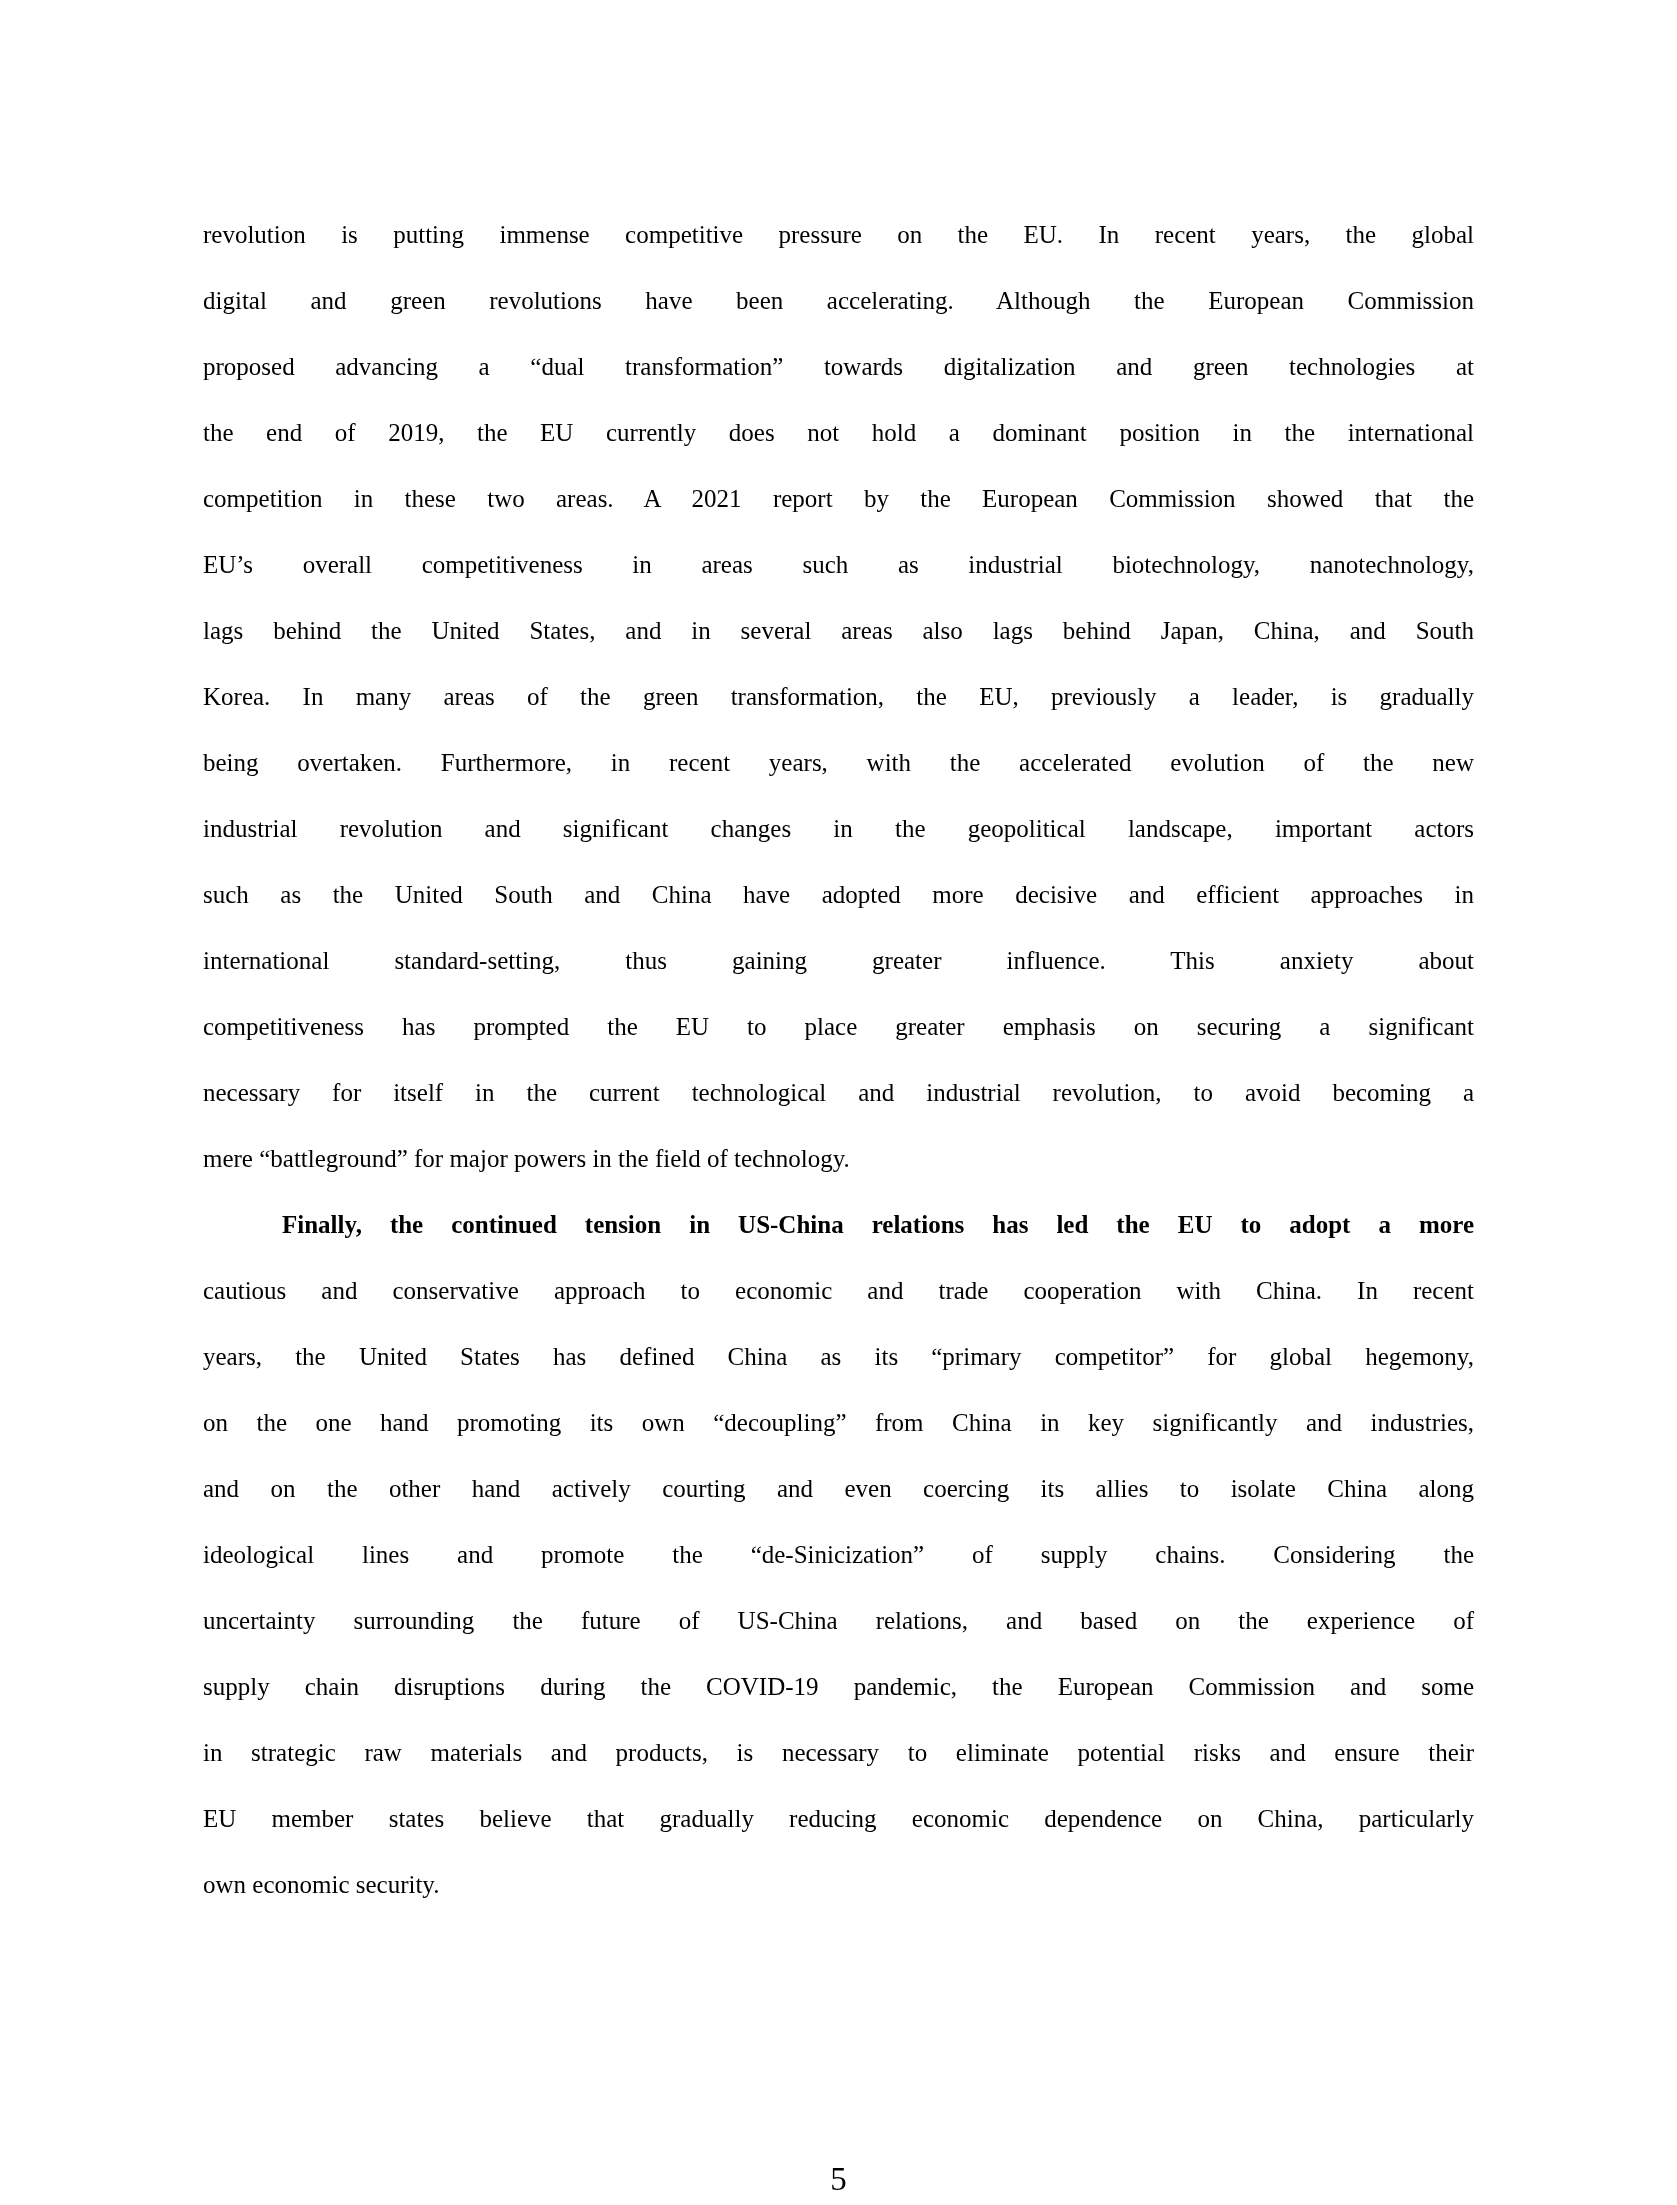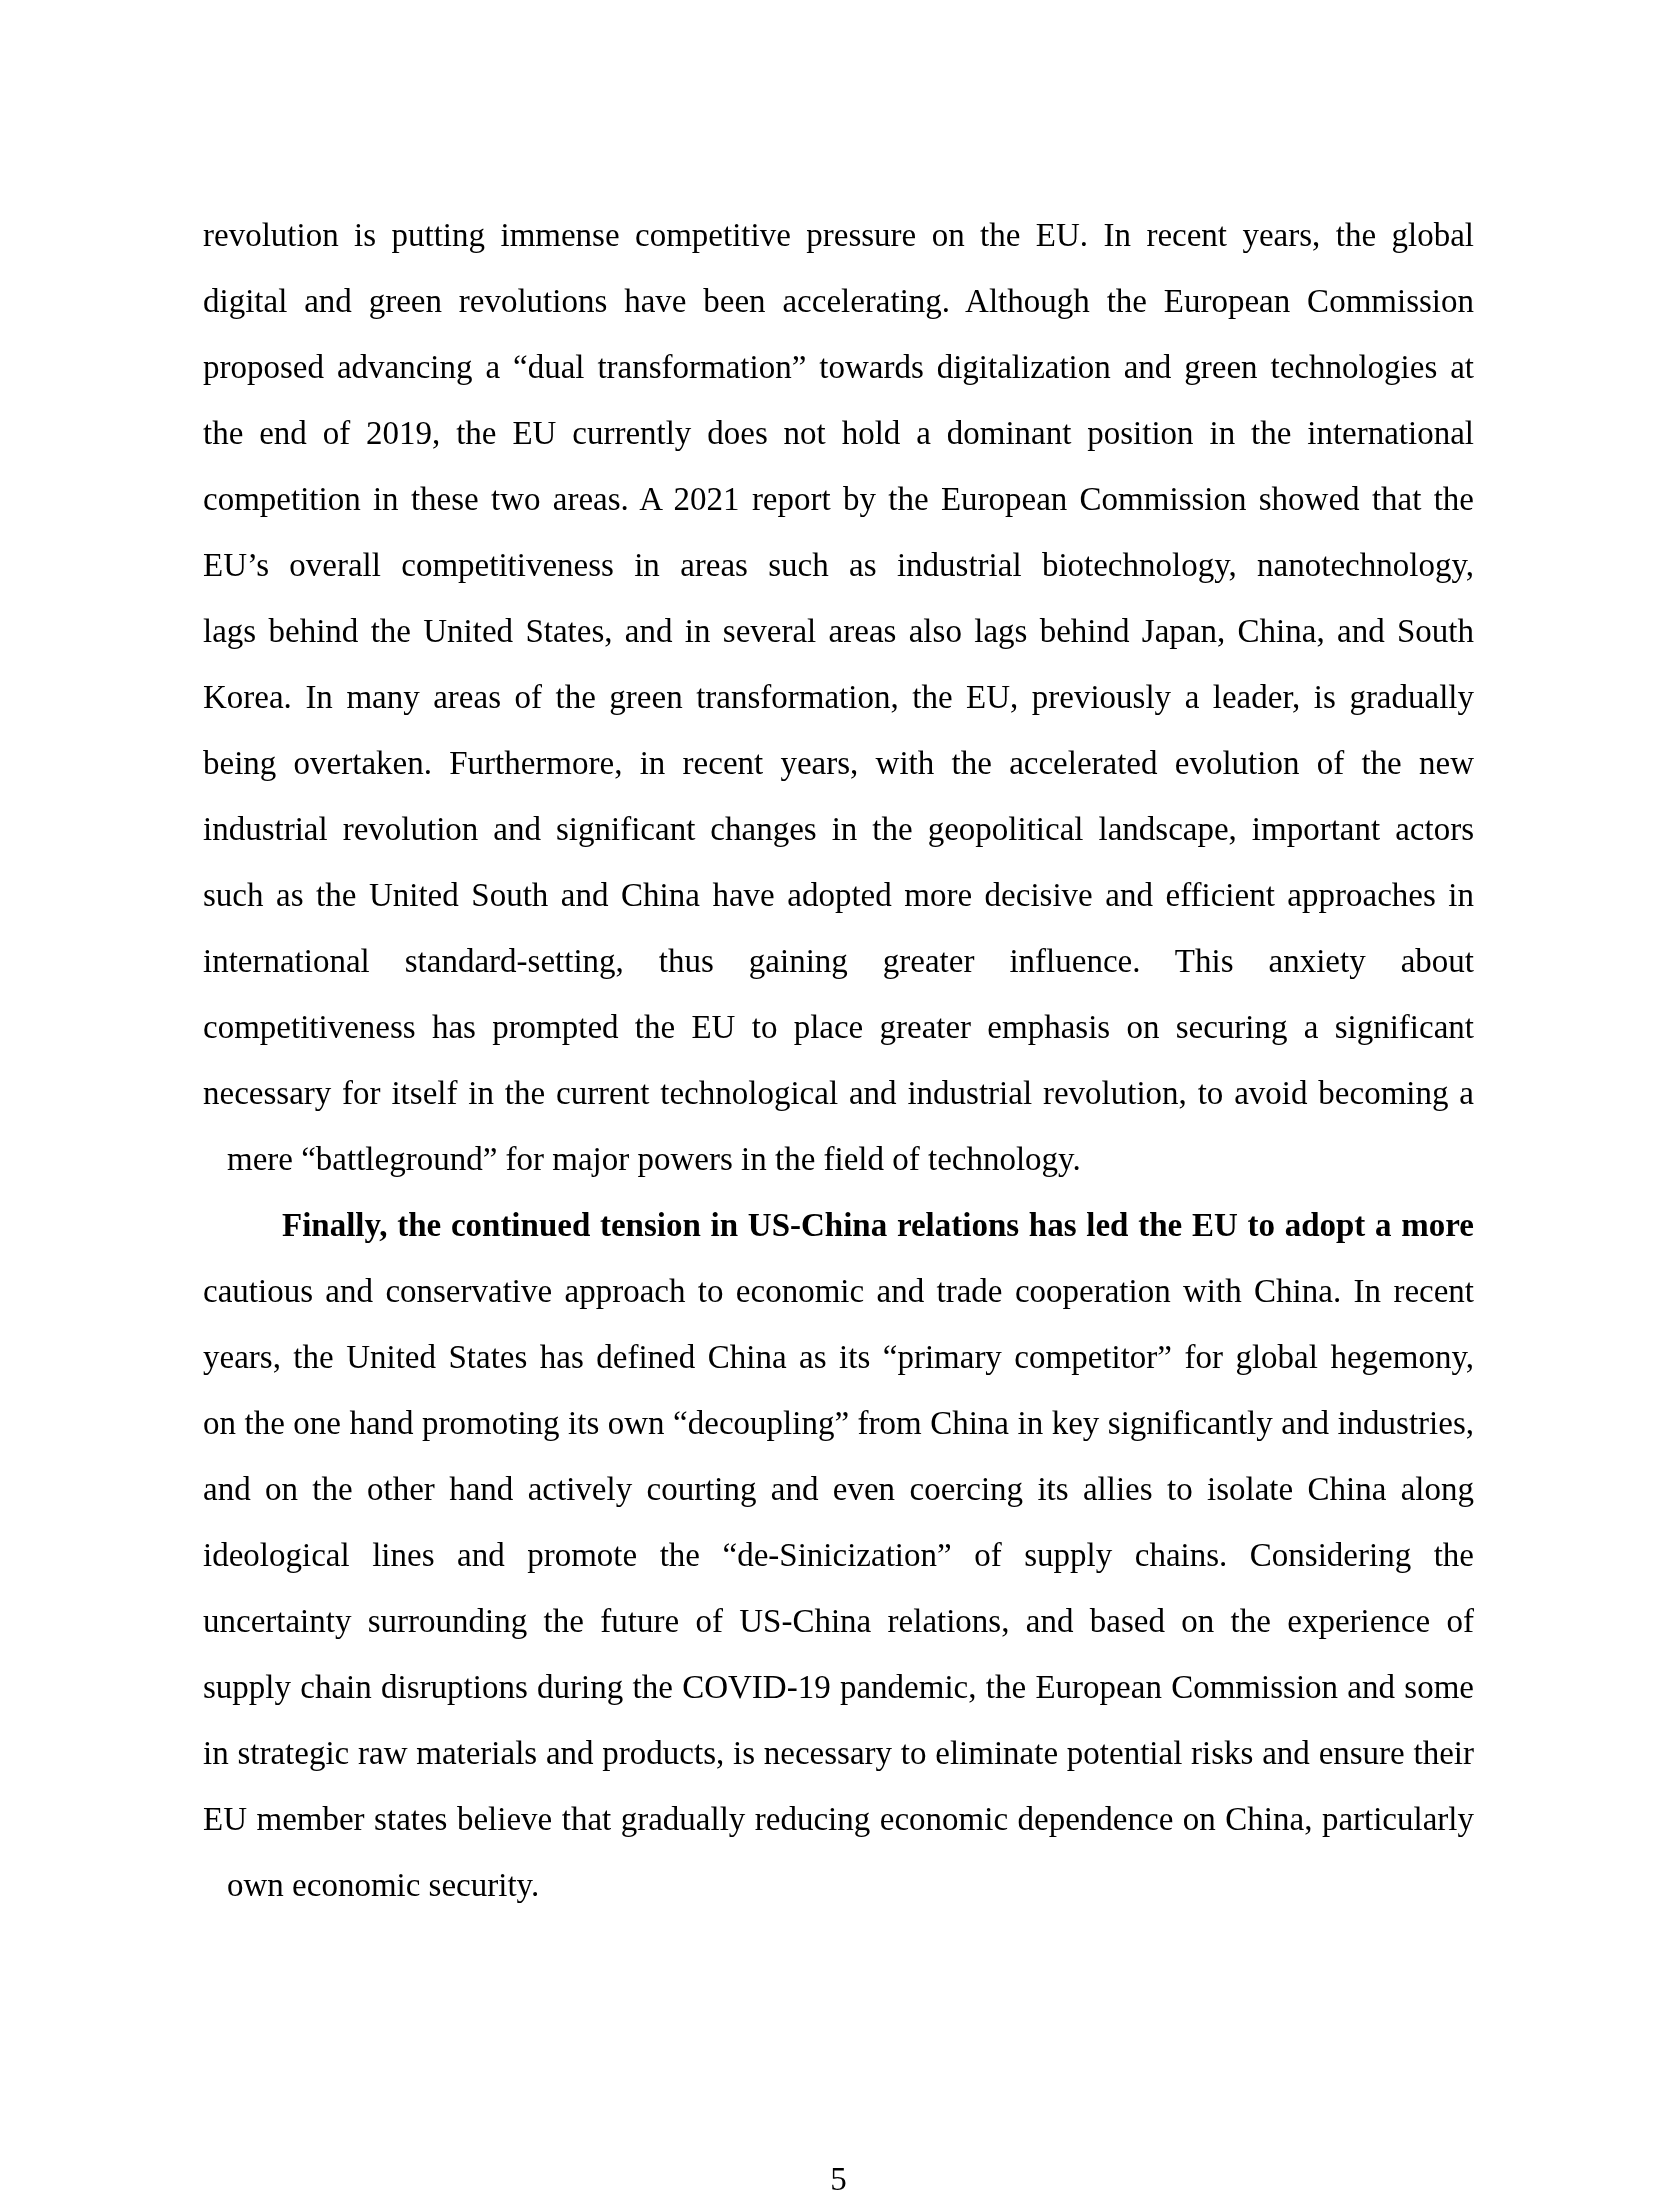"revolution is putting immense" .line { font-size: 33px -> 25px }
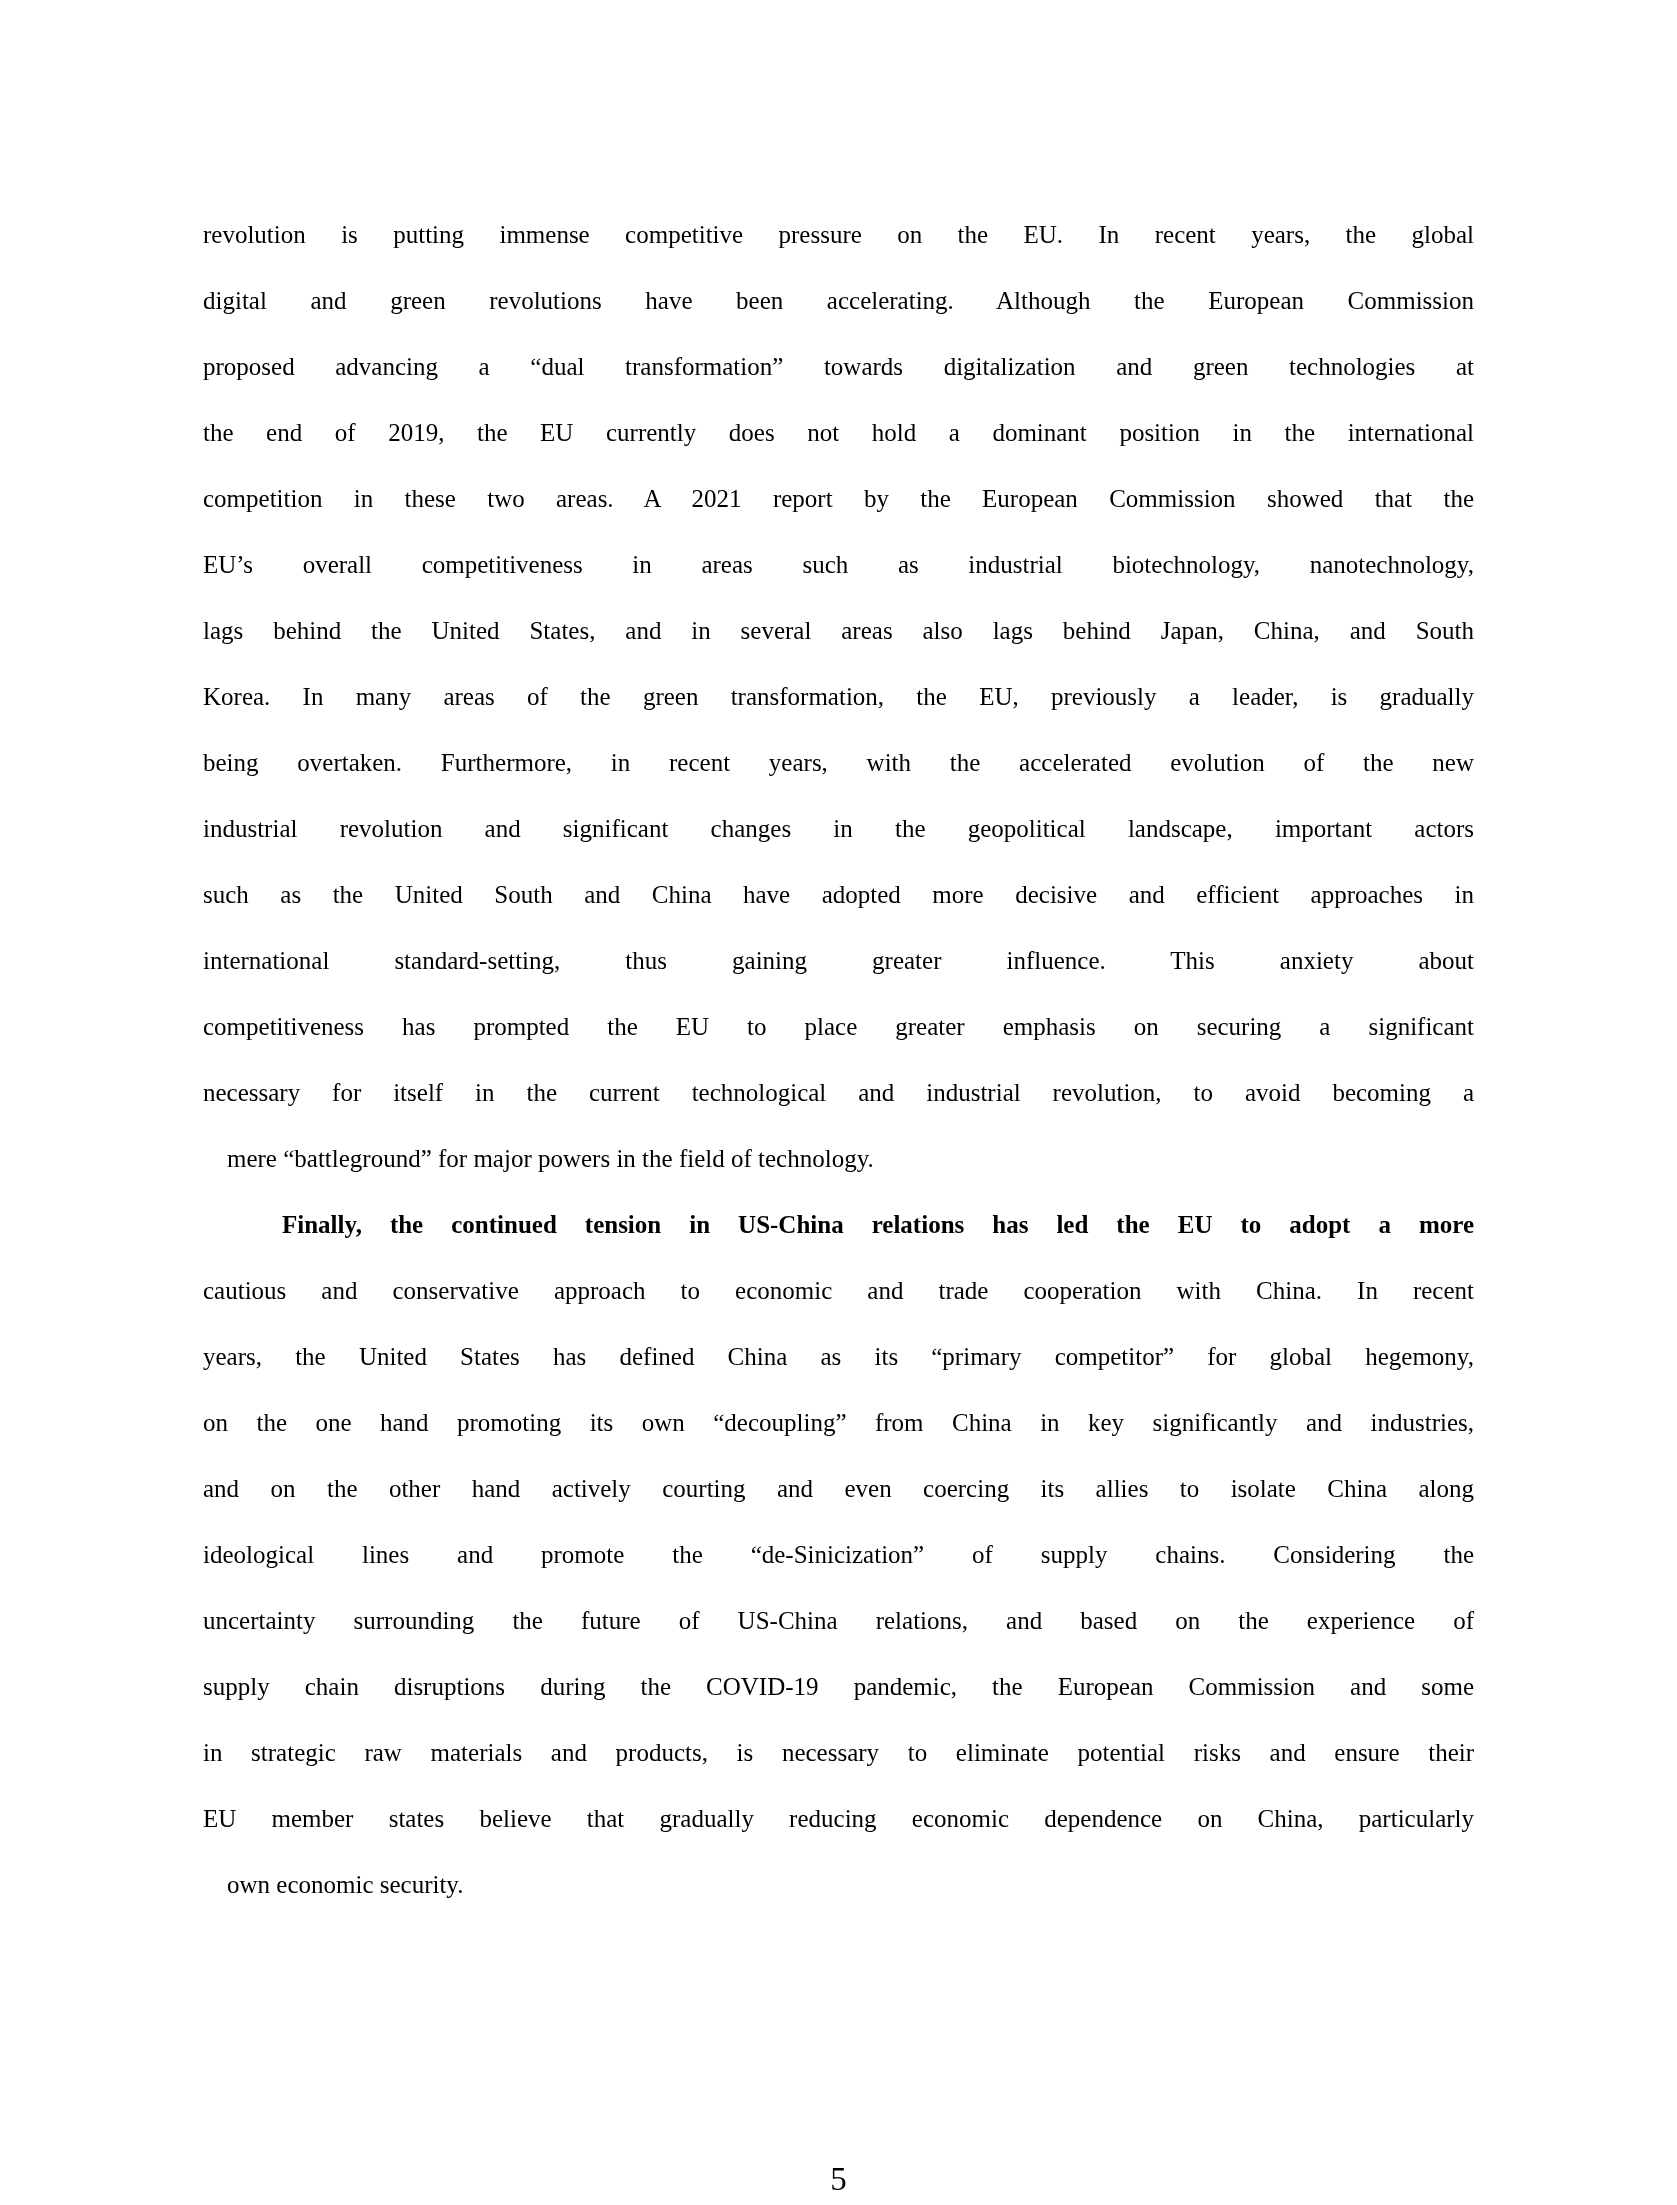"mere “battleground” for major powers" .line.last { margin-left: 24px -> none }
